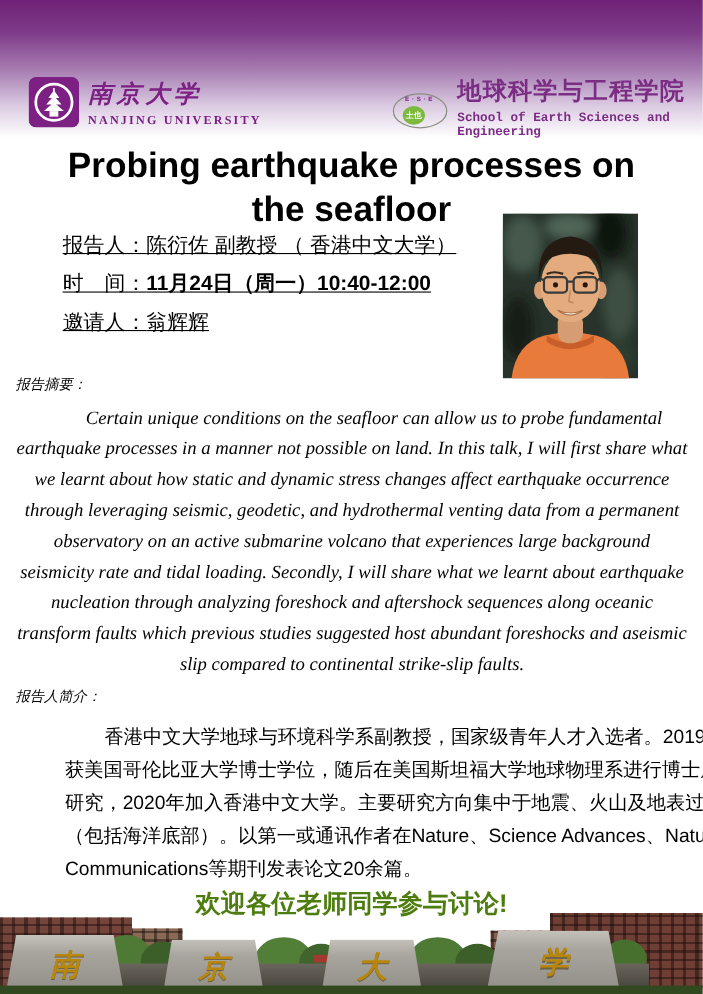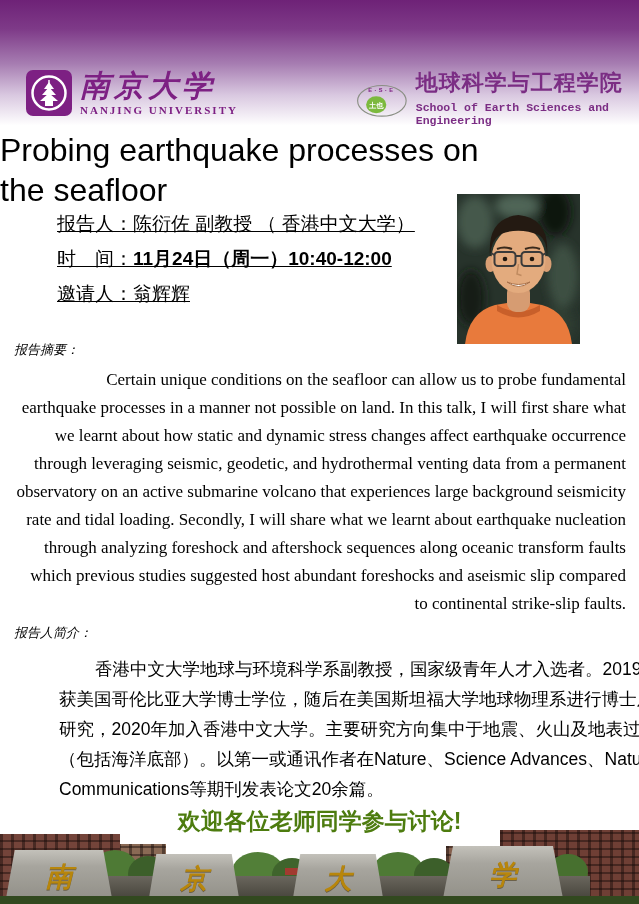"南京大学" .nju-cn { font-size: 30px -> 22px }
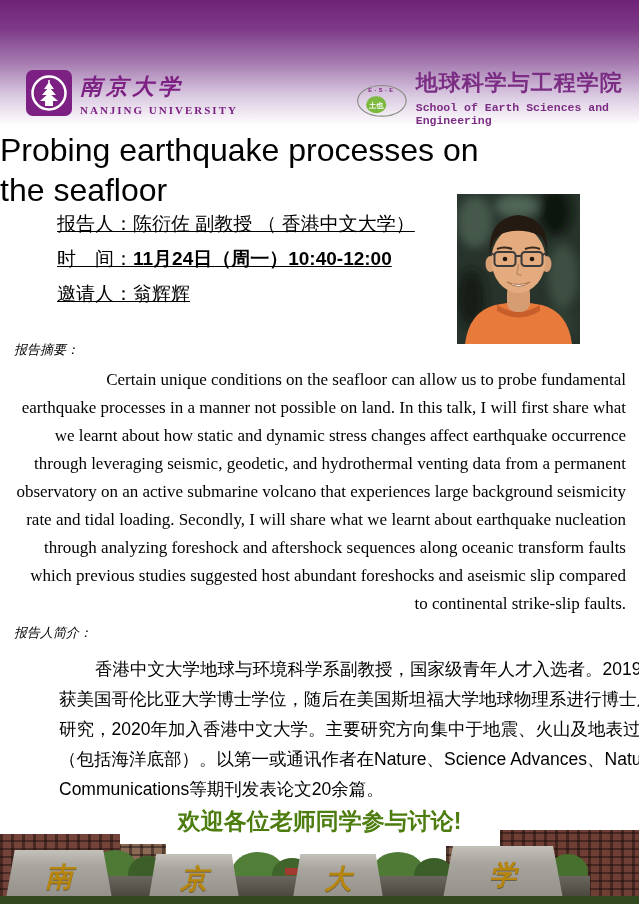"Probing earthquake processes on" .title { font-weight: normal -> bold; text-align: left -> center }
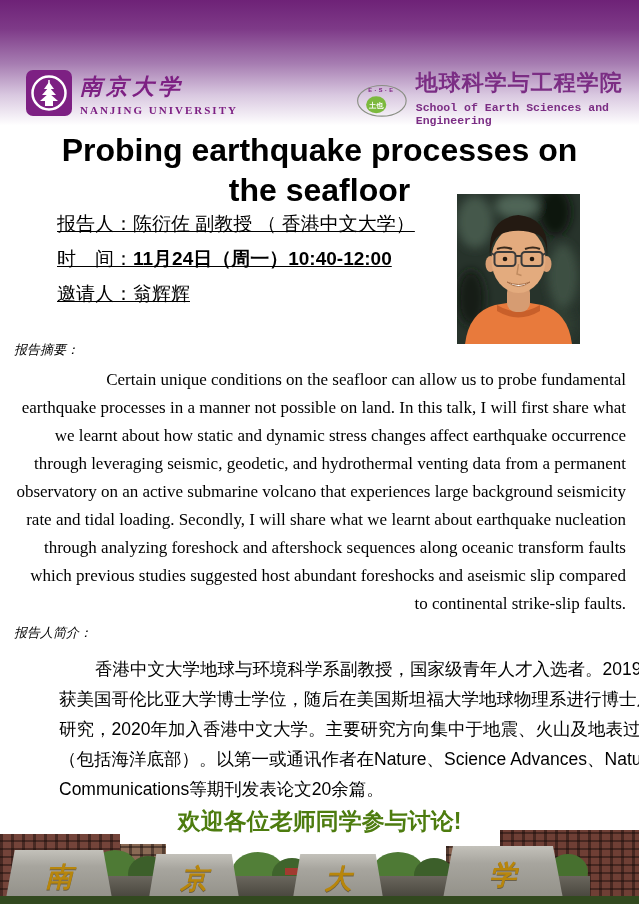"Certain unique conditions on the" .abstract-body { font-style: none -> italic; text-align: right -> center }
